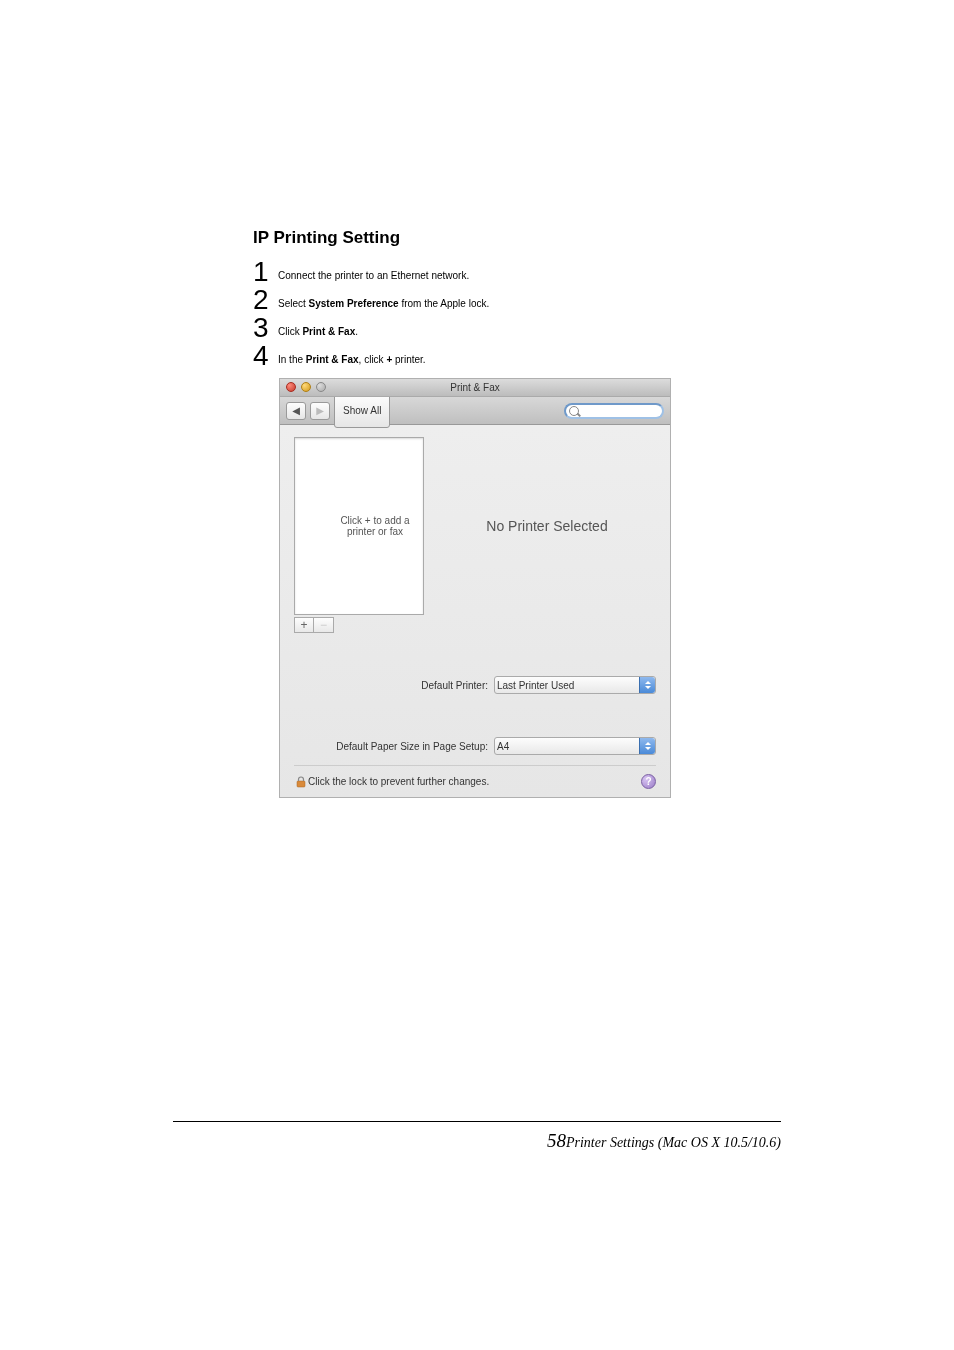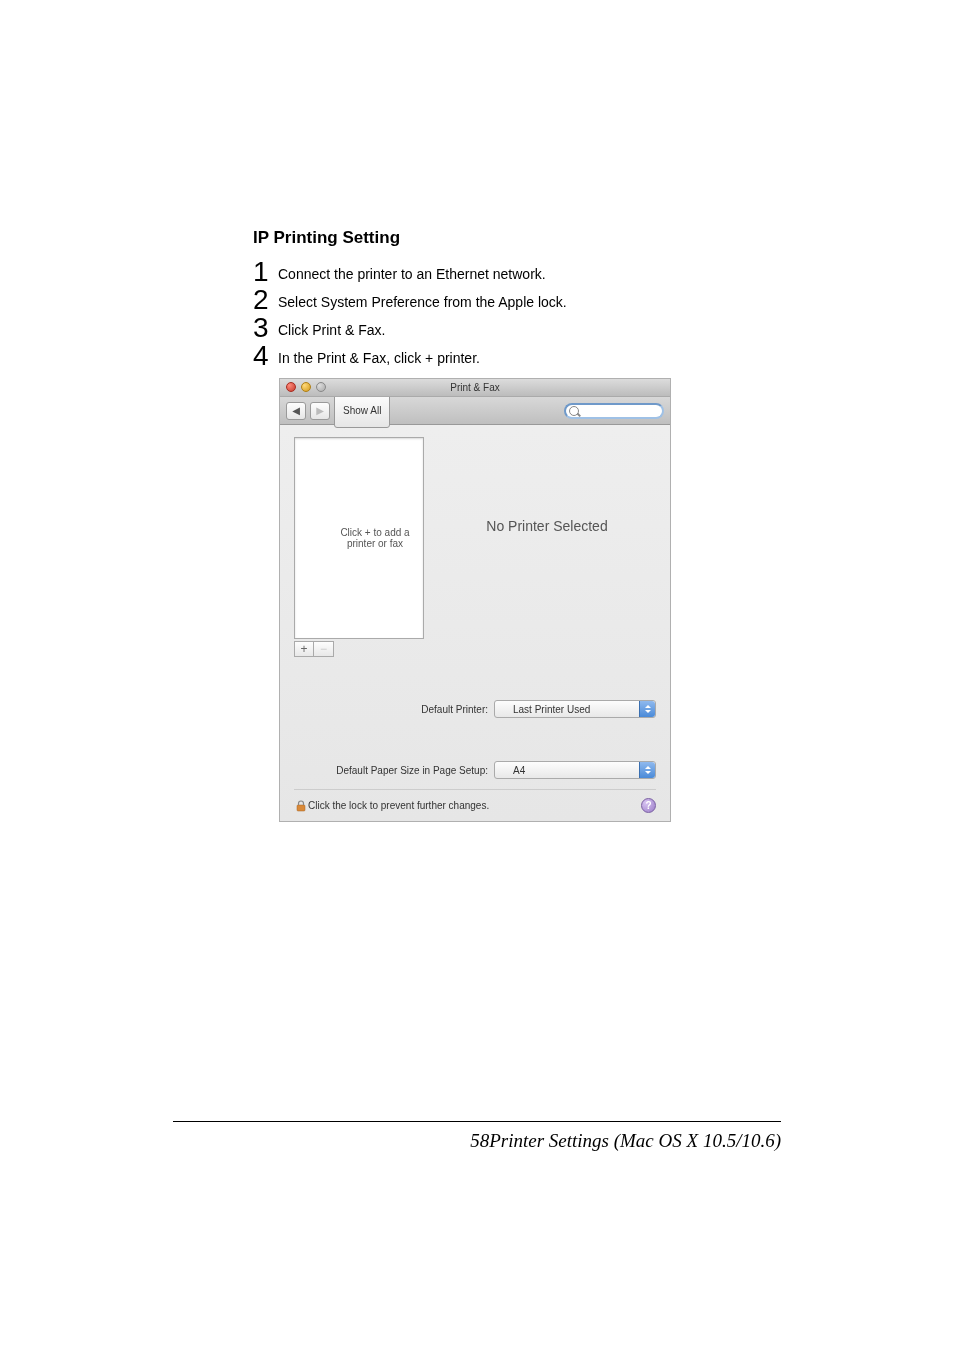"Connect the printer to an" .step-text { font-size: 14px -> 10px }
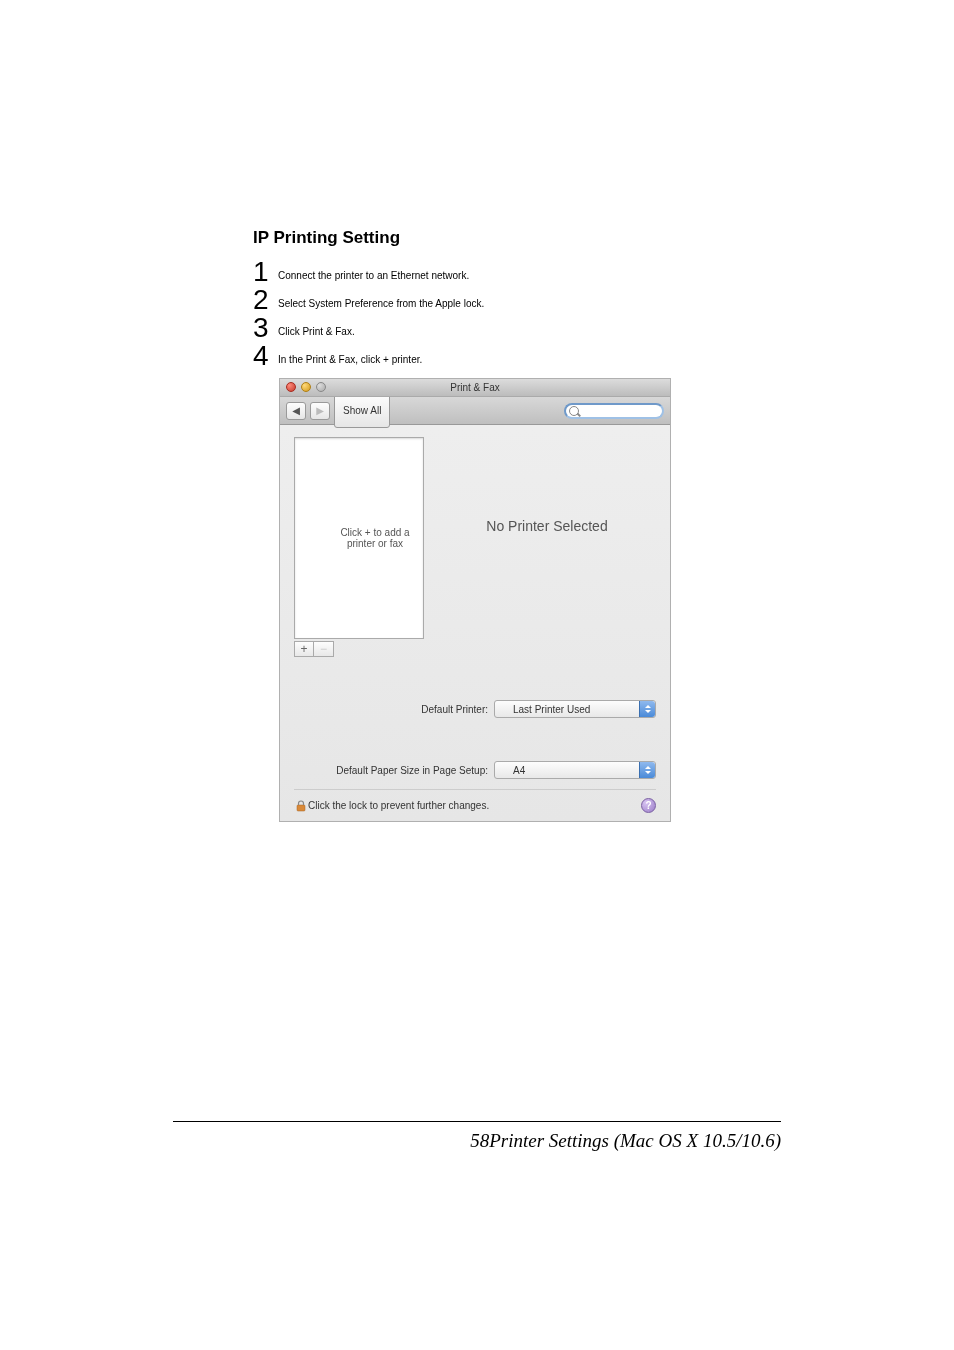"System Preference" .step-text strong { font-weight: normal -> bold }
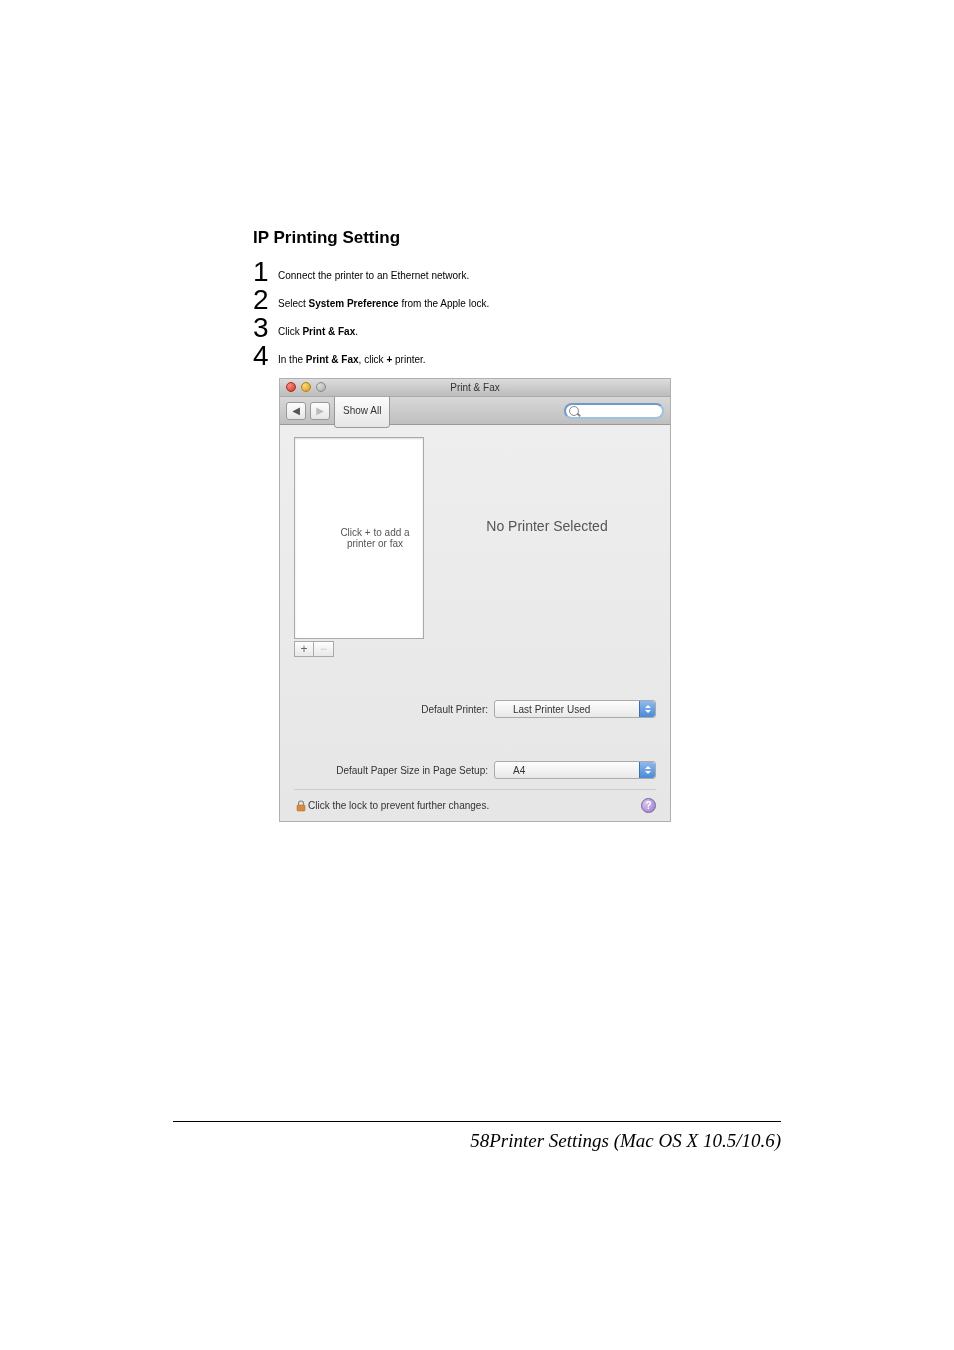"Click + to add a" .list-box { height: 202px -> 178px }
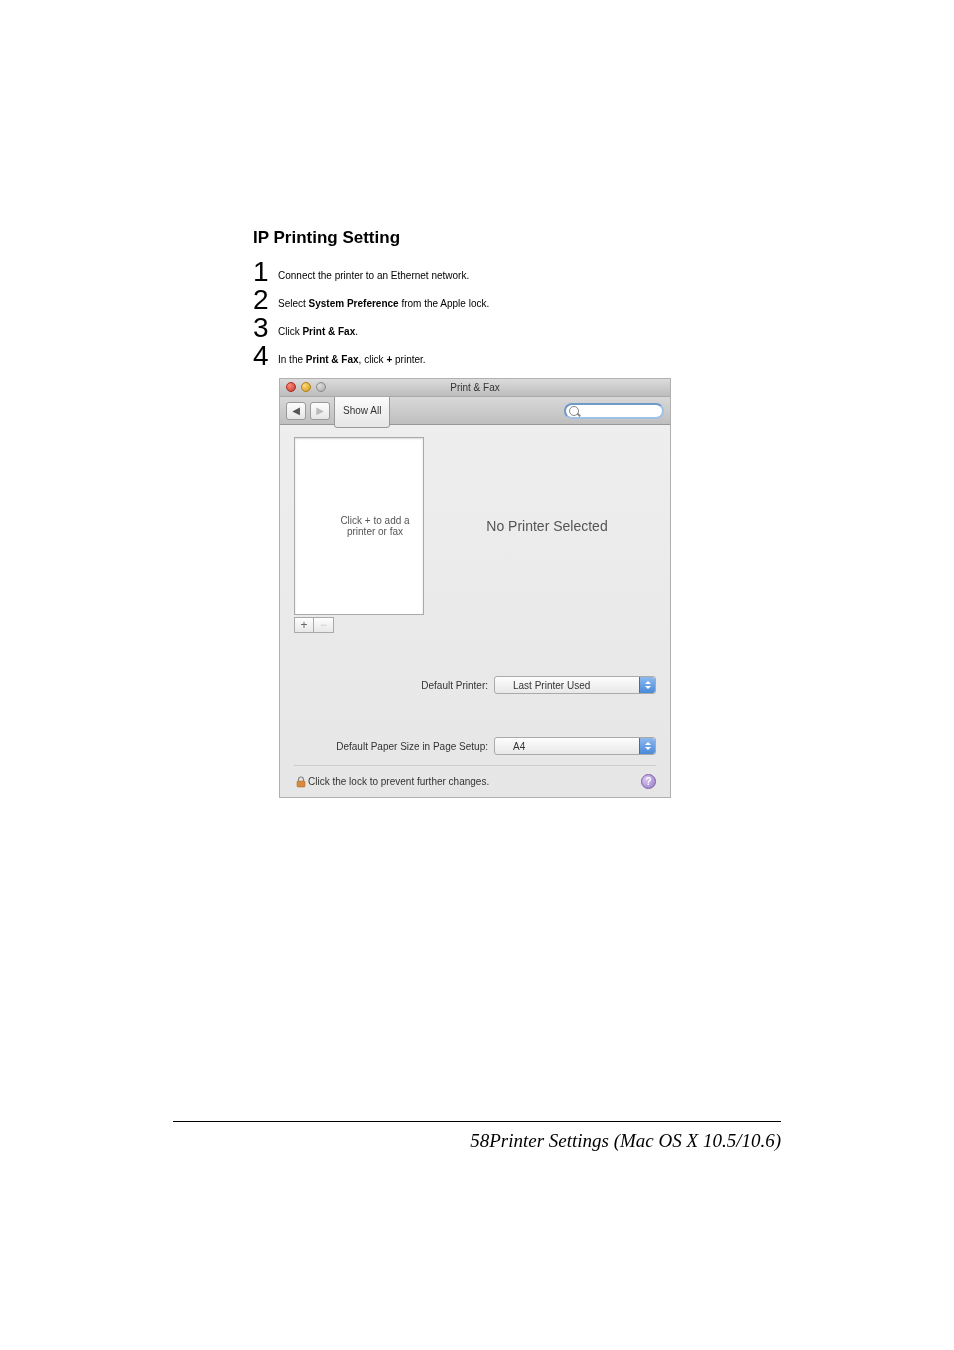"Last Printer Used" .dropdown { padding: 0 18px -> 0 2px }
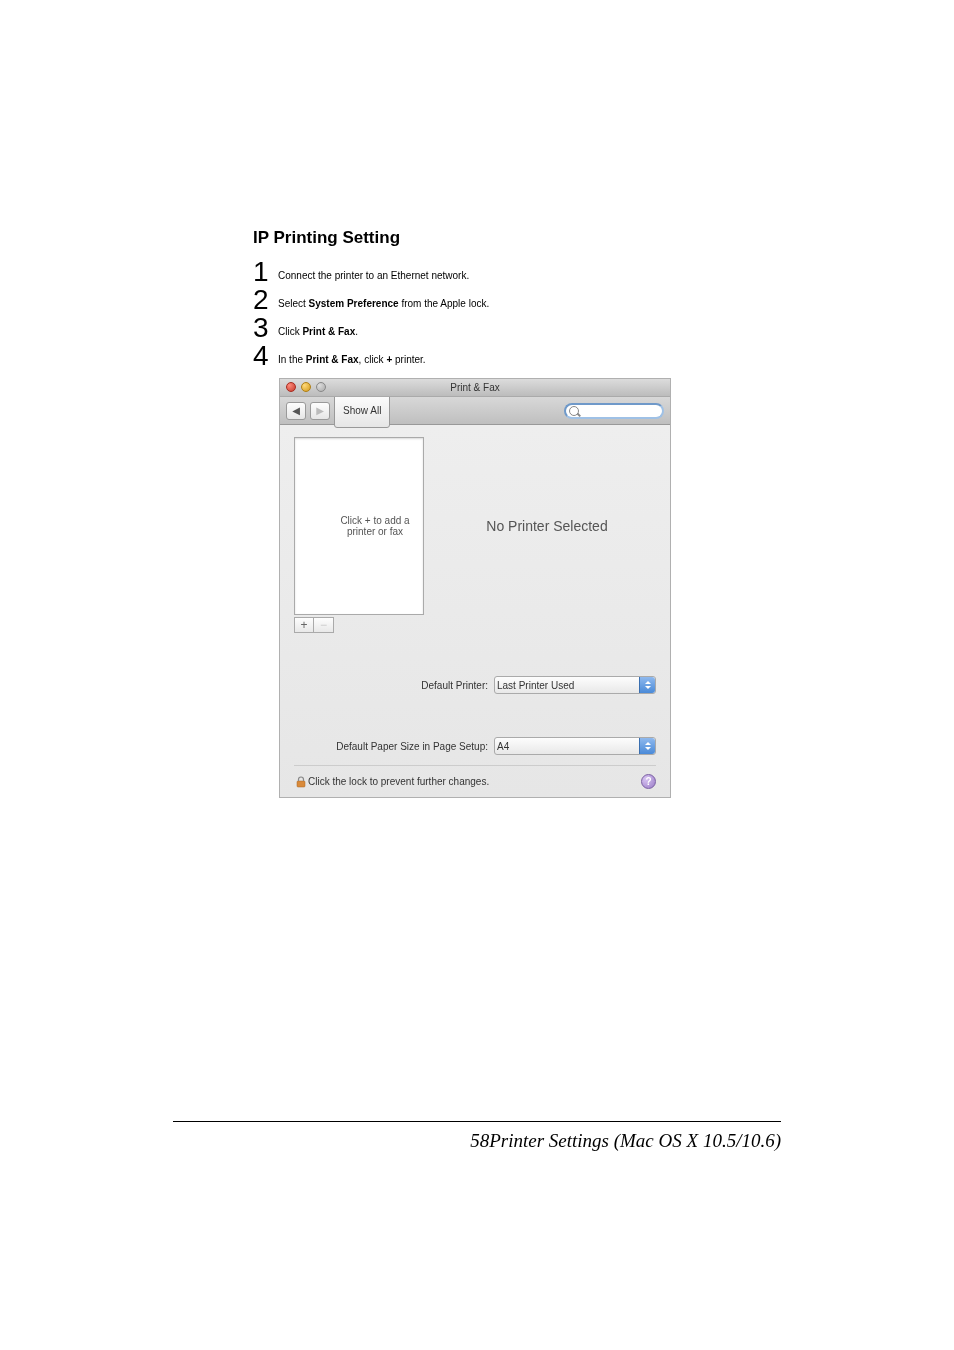"Printer Settings (Mac OS X" .page-title-footer { font-size: 19px -> 14px }
